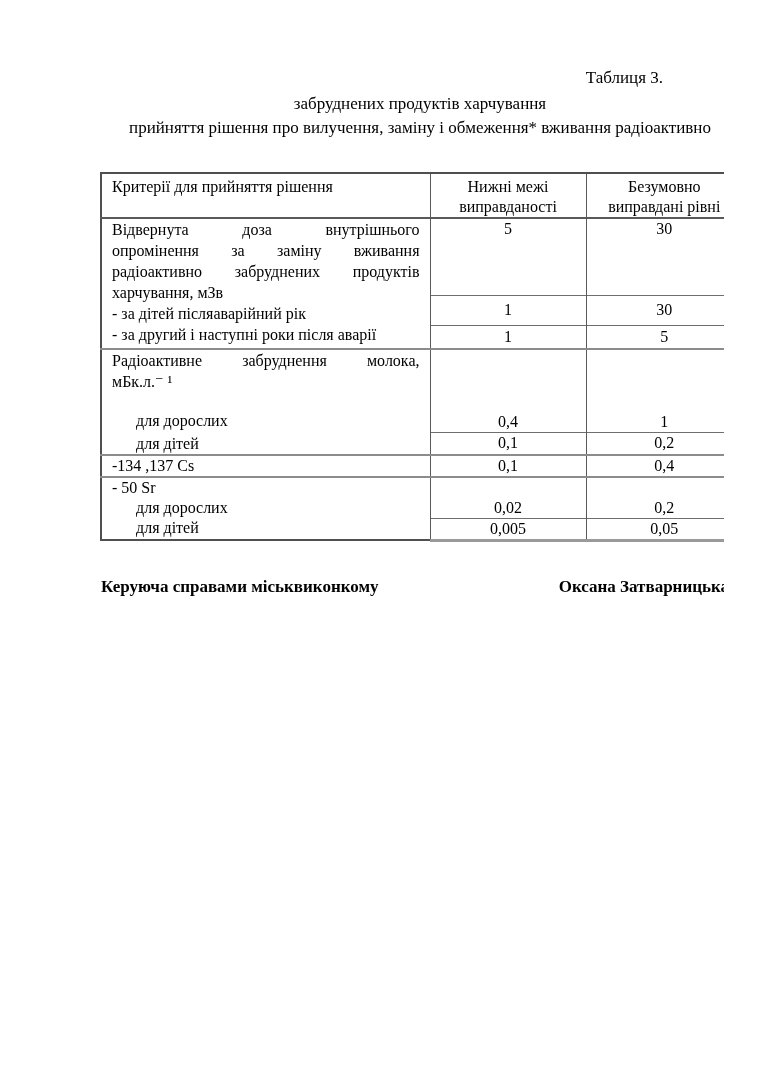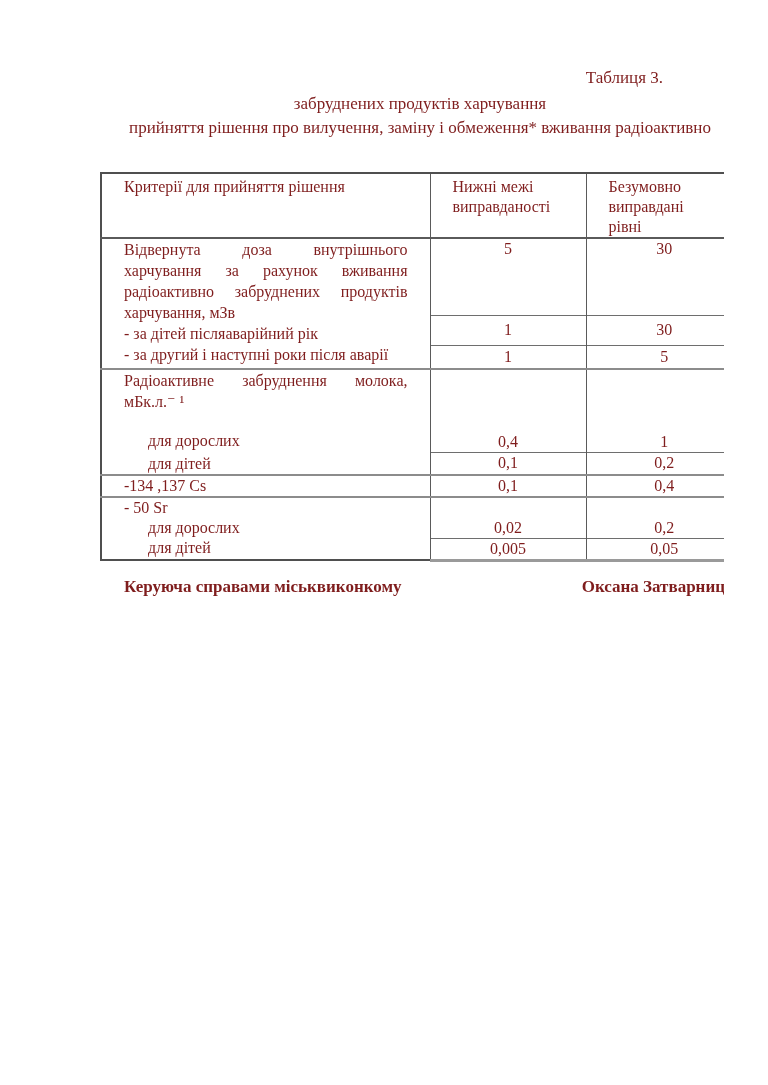"Таблиця 3." .page { color: #7f1d1d -> #000000 }
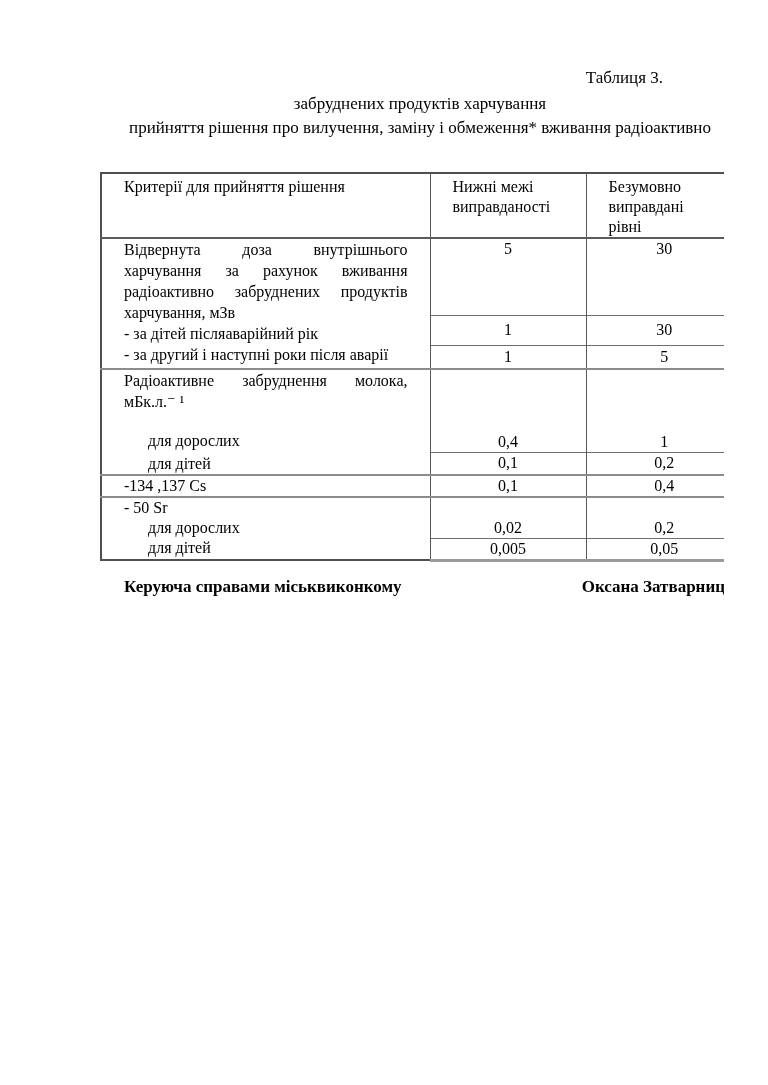"Критерії для прийняття рішення" table.tbl td { padding: 0 22px -> 0 10px }
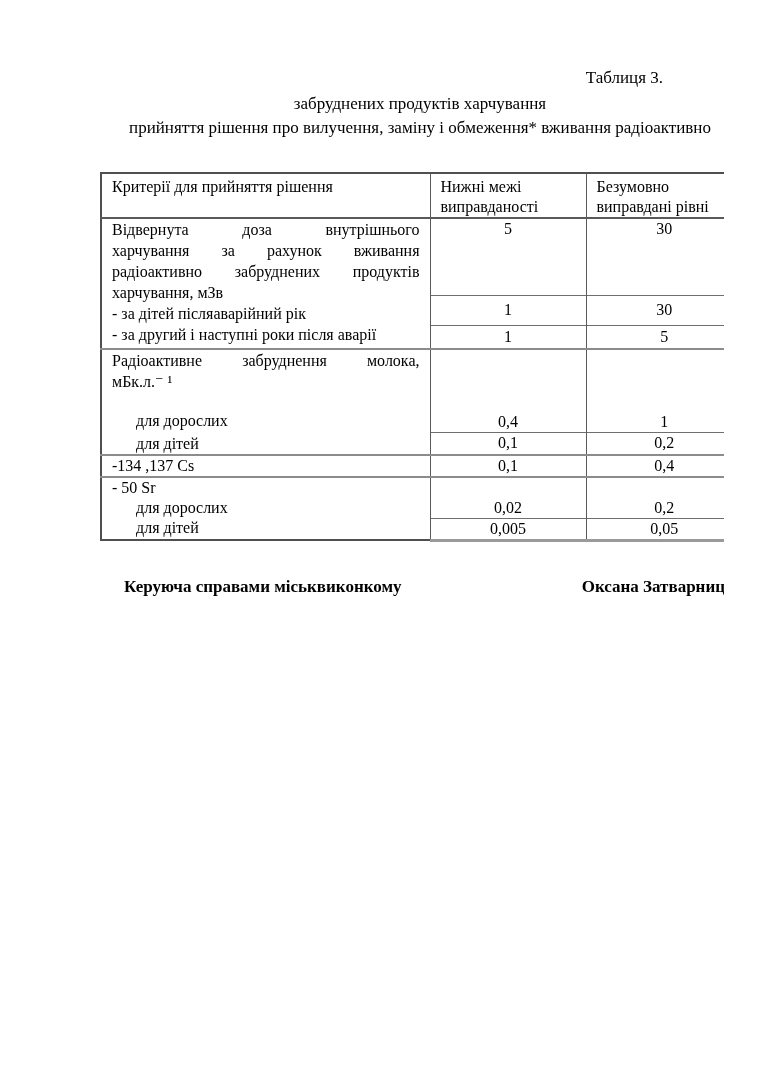"Нижні межі виправданості" td.htxt { text-align: none -> center }
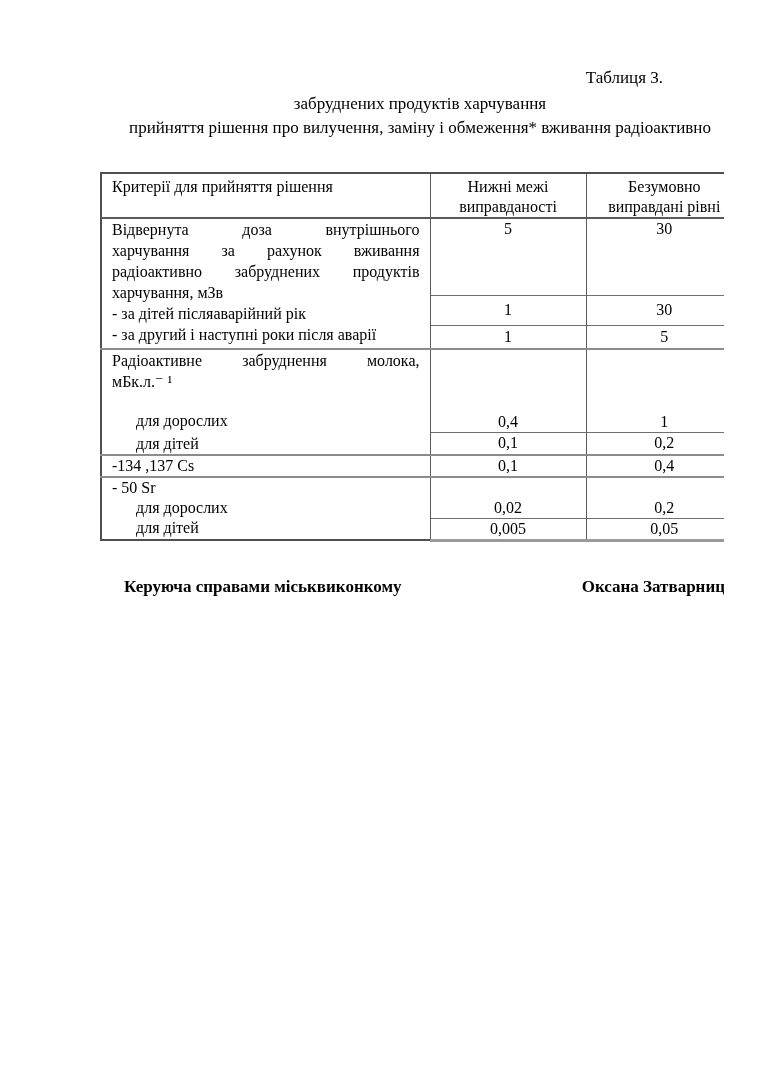"харчування за рахунок вживання" div.stretch { text: харчування за рахунок -> опромінення за заміну }
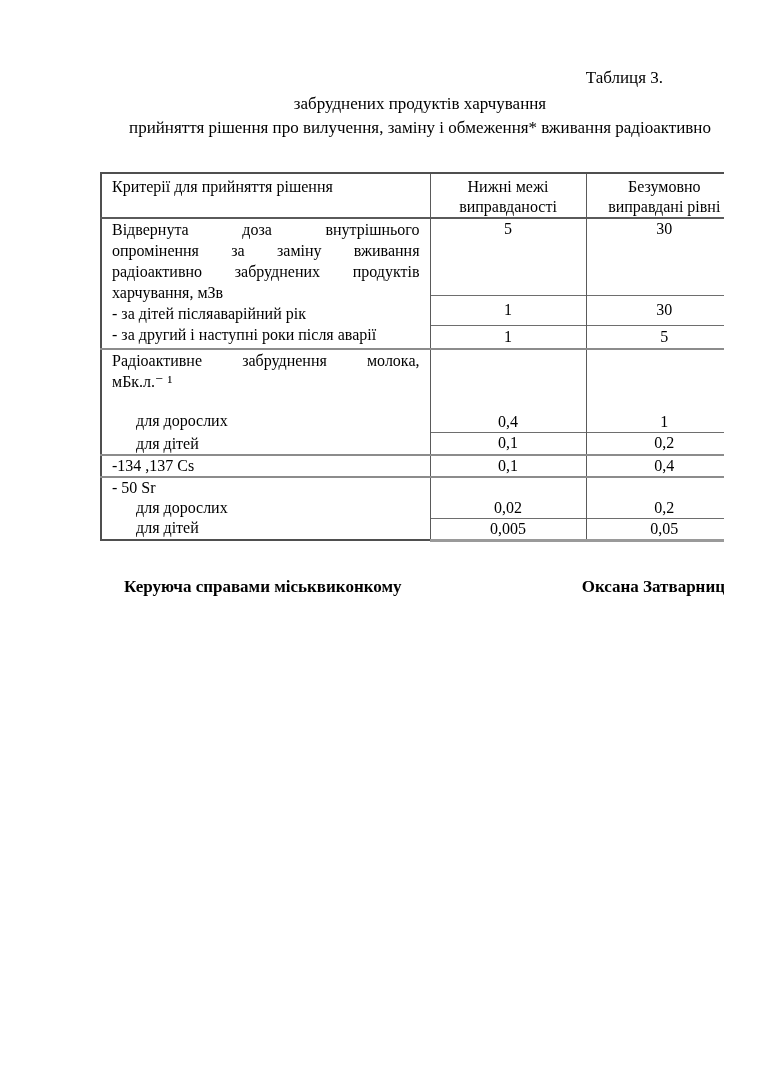"Керуюча справами міськвиконкому" .signature { left: 124px -> 101px }
